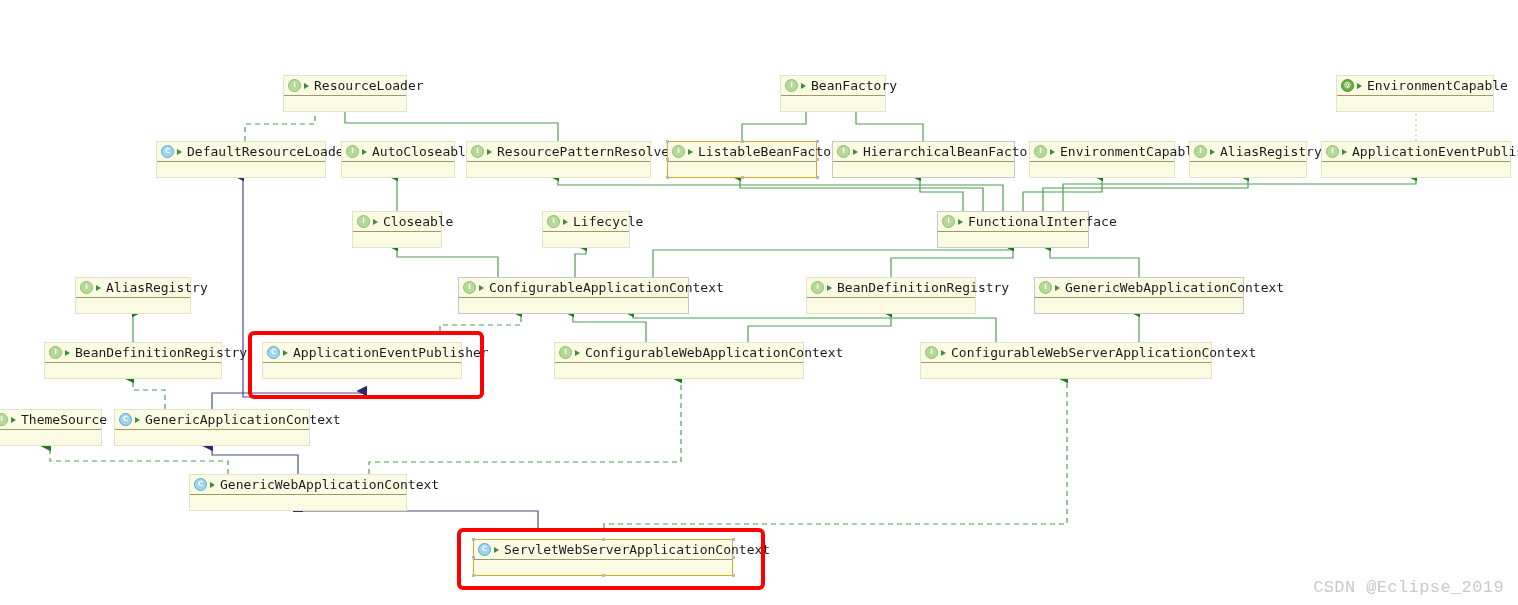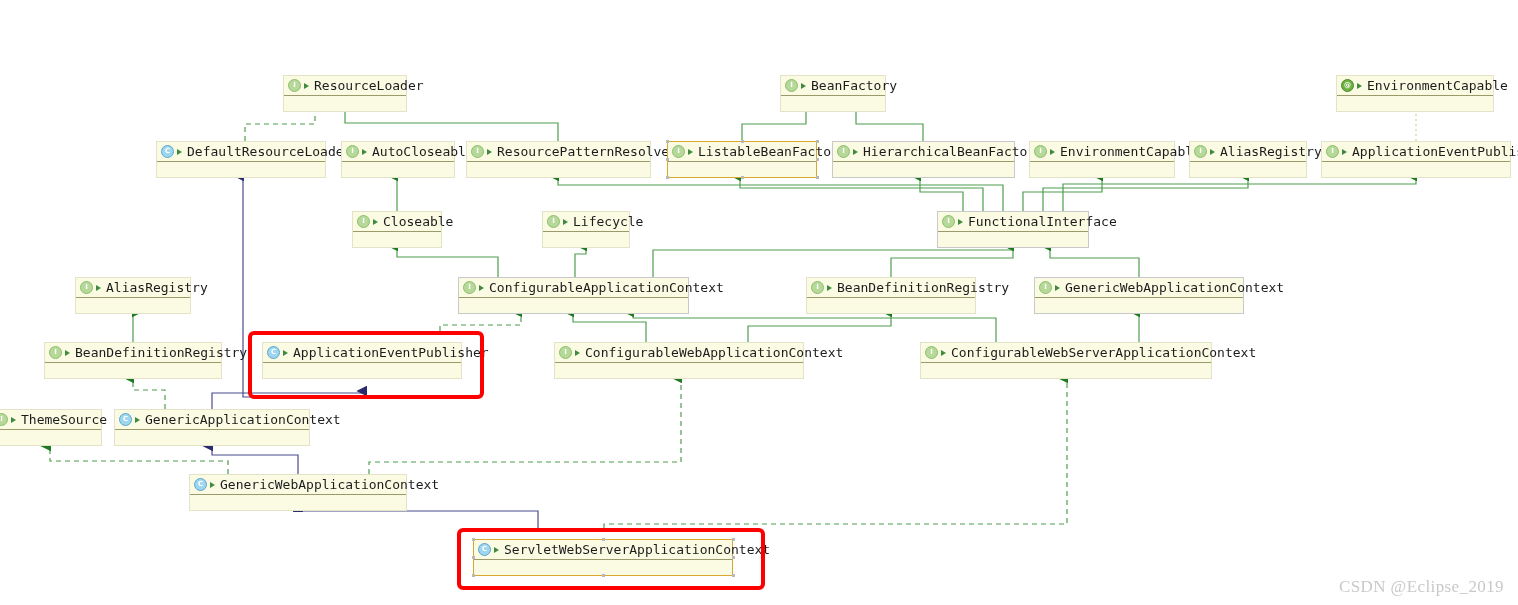"CSDN @Eclipse_2019" .watermark { font-family: Liberation Serif, serif -> Liberation Mono, monospace }
